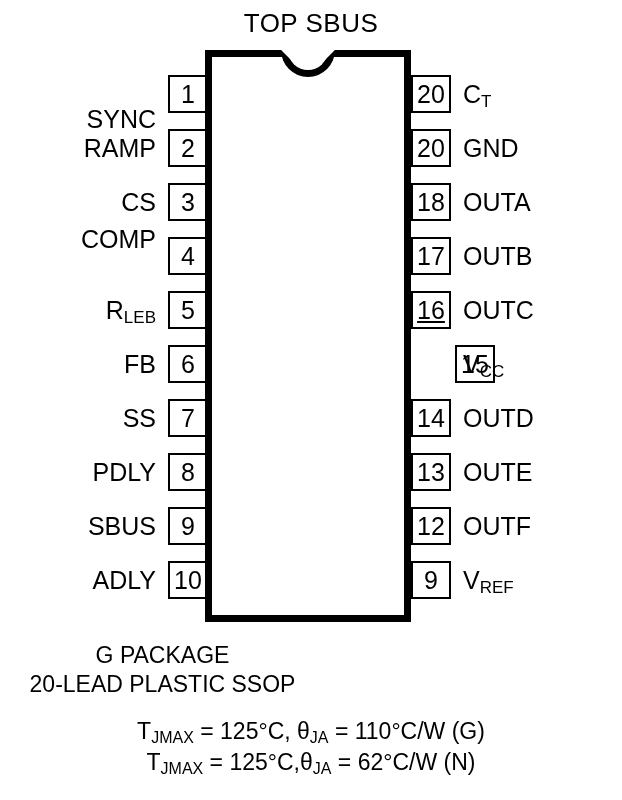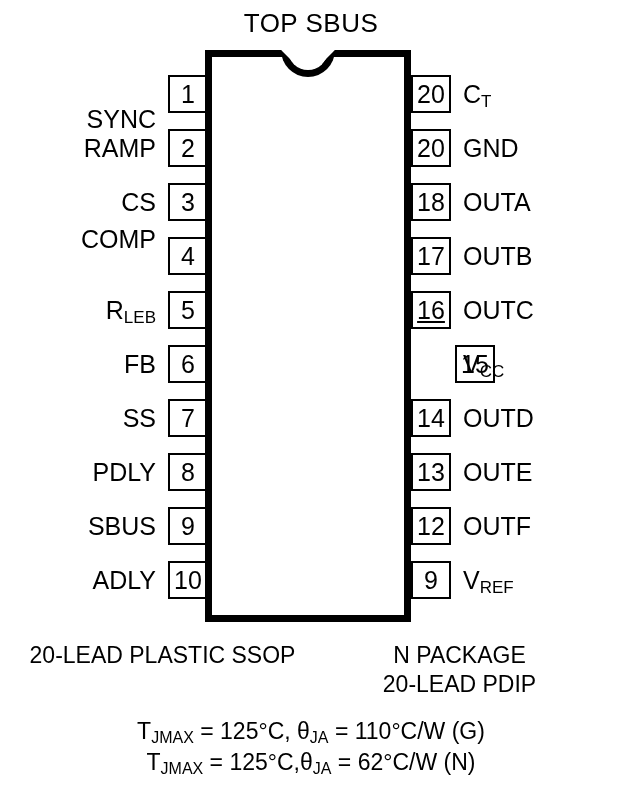"G PACKAGE" div { html: none -> <div>G PACKAGE</div> }
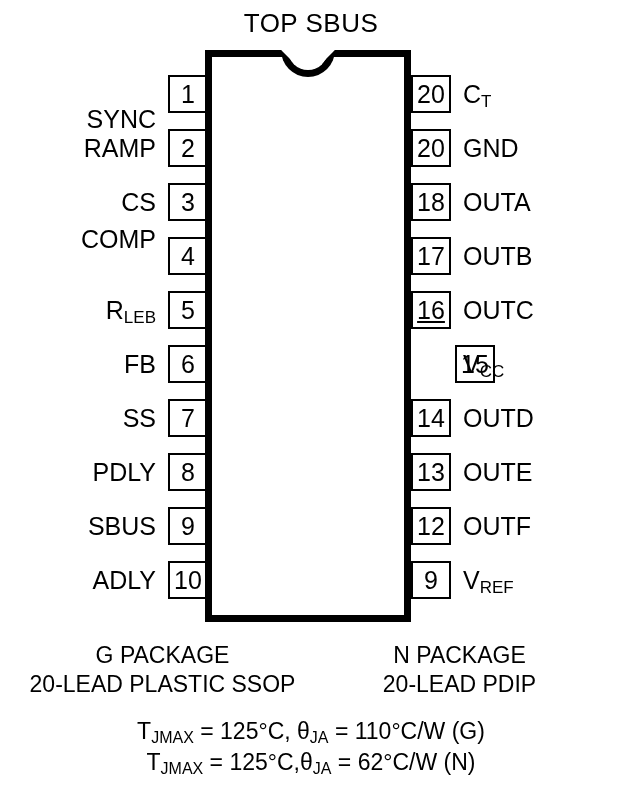"N PACKAGE" div.pkg-caption { html: <div> <div>N PACKAGE</div> <div>20-LEAD PDIP</div> </div> -> none }
